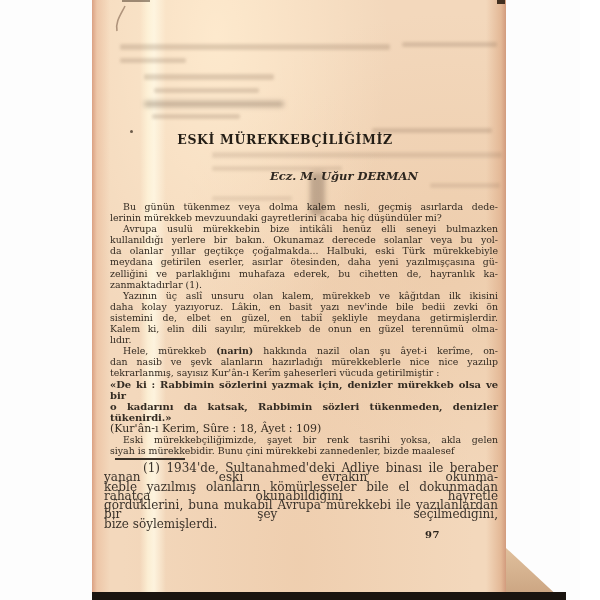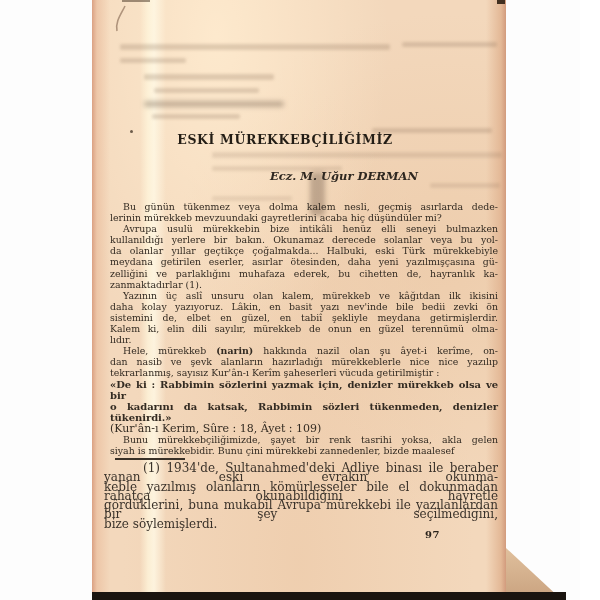"Bunu mürekkebçiliğimizde, şayet bir renk" div.tline { text: Bunu -> Eski }
